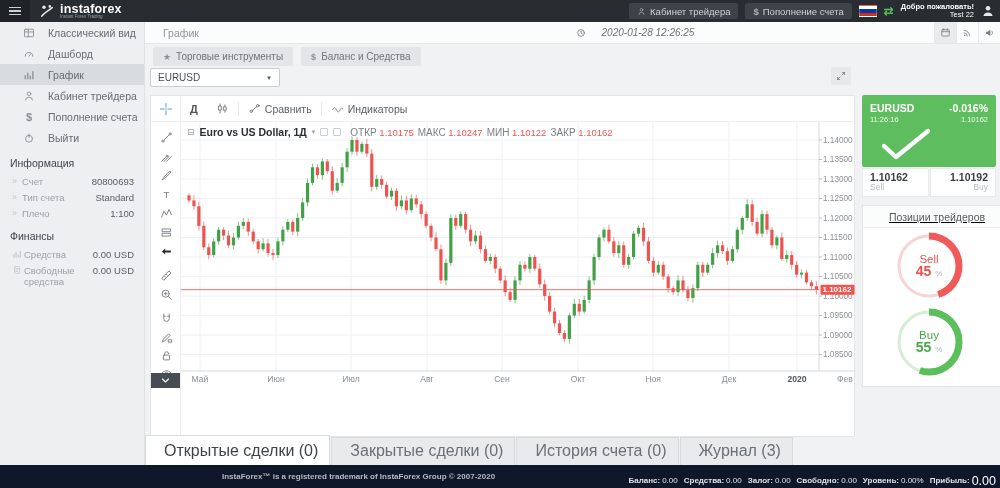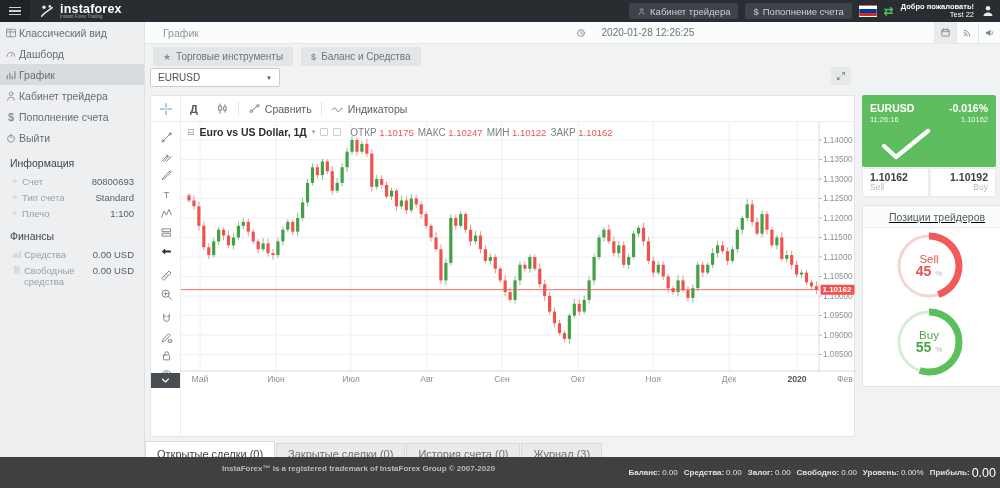"Классический вид" .nav-item { gap: 2px -> 13px; padding-left: 5px -> 23px }
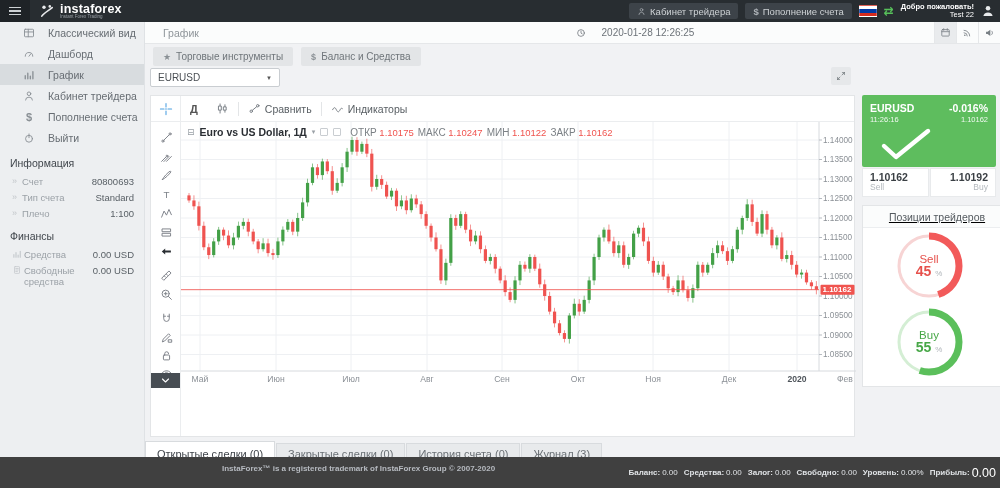"2020-01-28 12:26:25" #datetime { font-style: none -> italic }
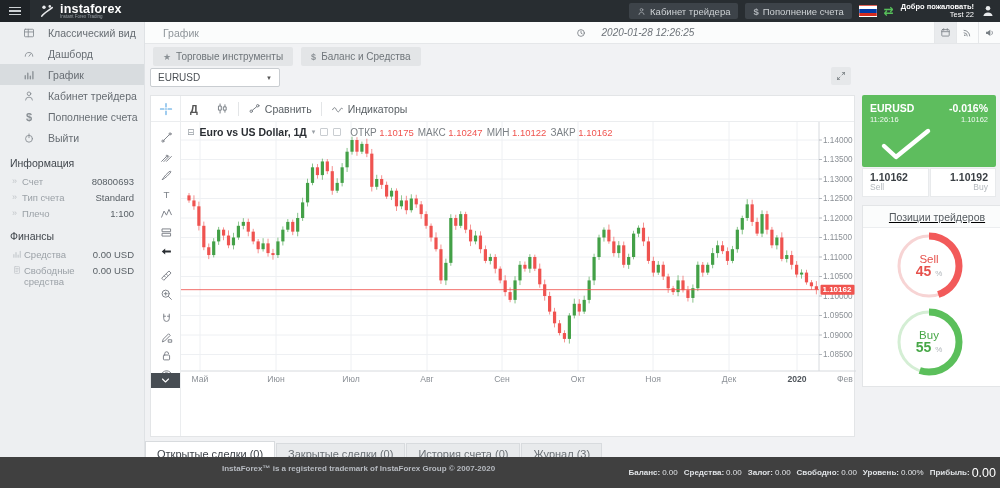"Открытые сделки (0)" .tab { font-size: 11px -> 16px; padding: 4px 11px 5px 11px -> 4px 11px 5px 18px }
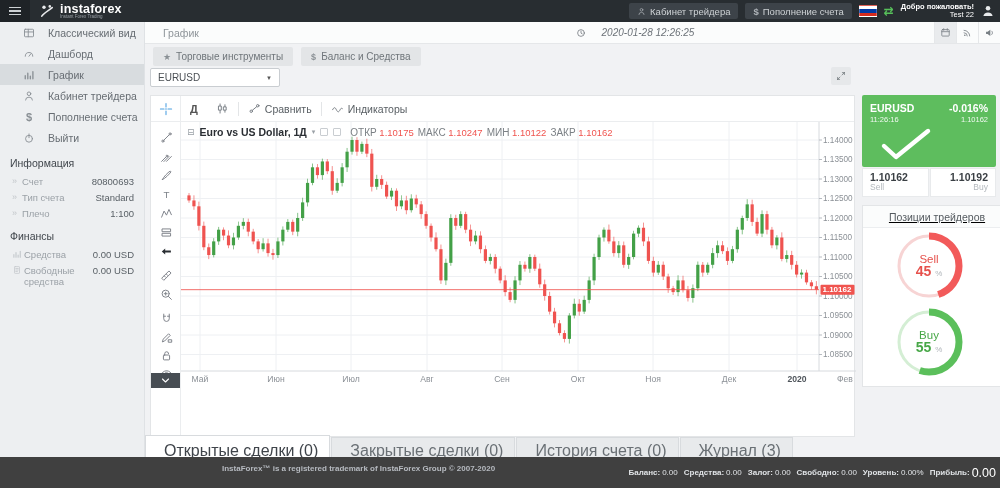"InstaForex™ is a registered trademark" #footer { background: #404040 -> #0f172a; height: 31px -> 23px }
